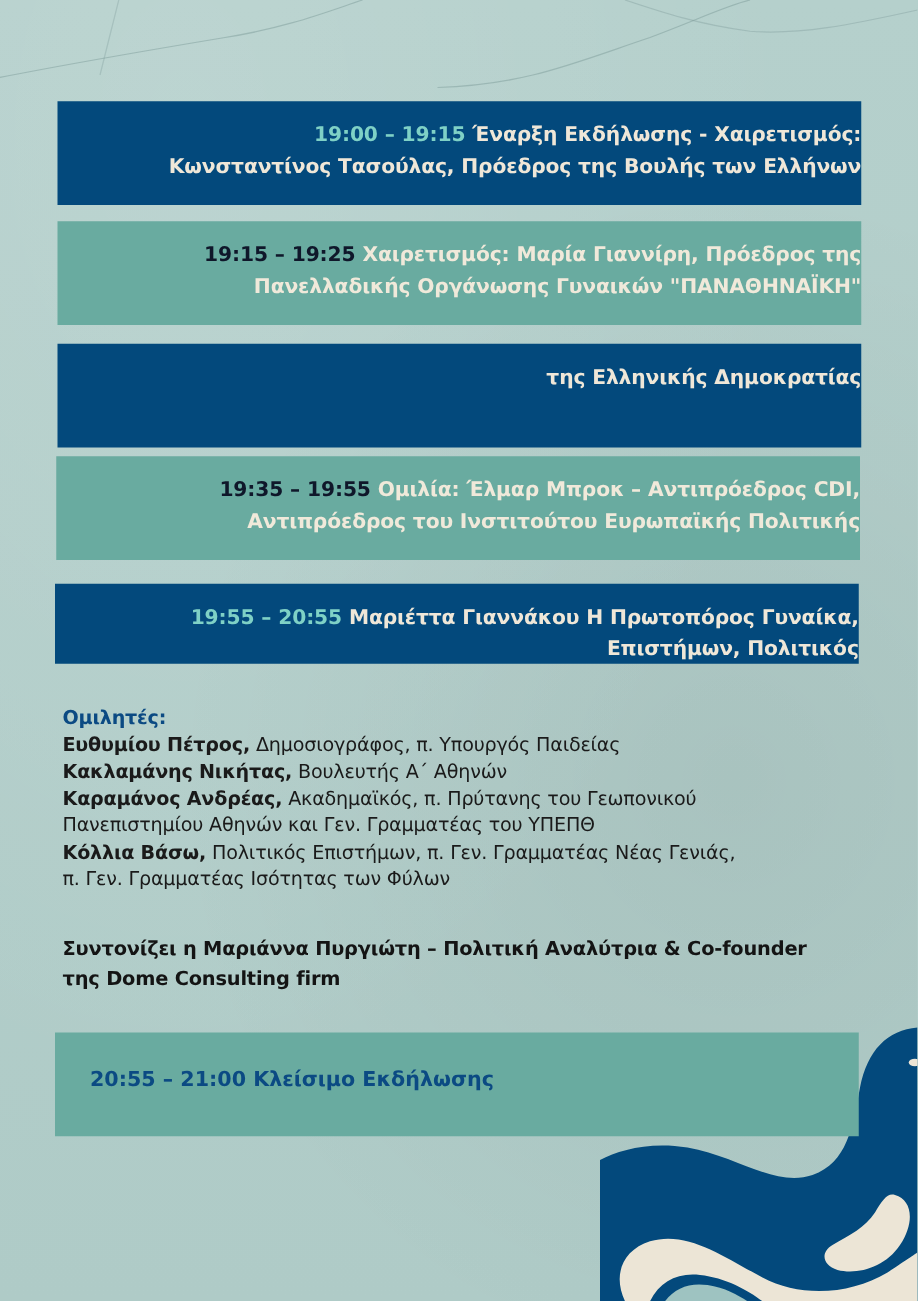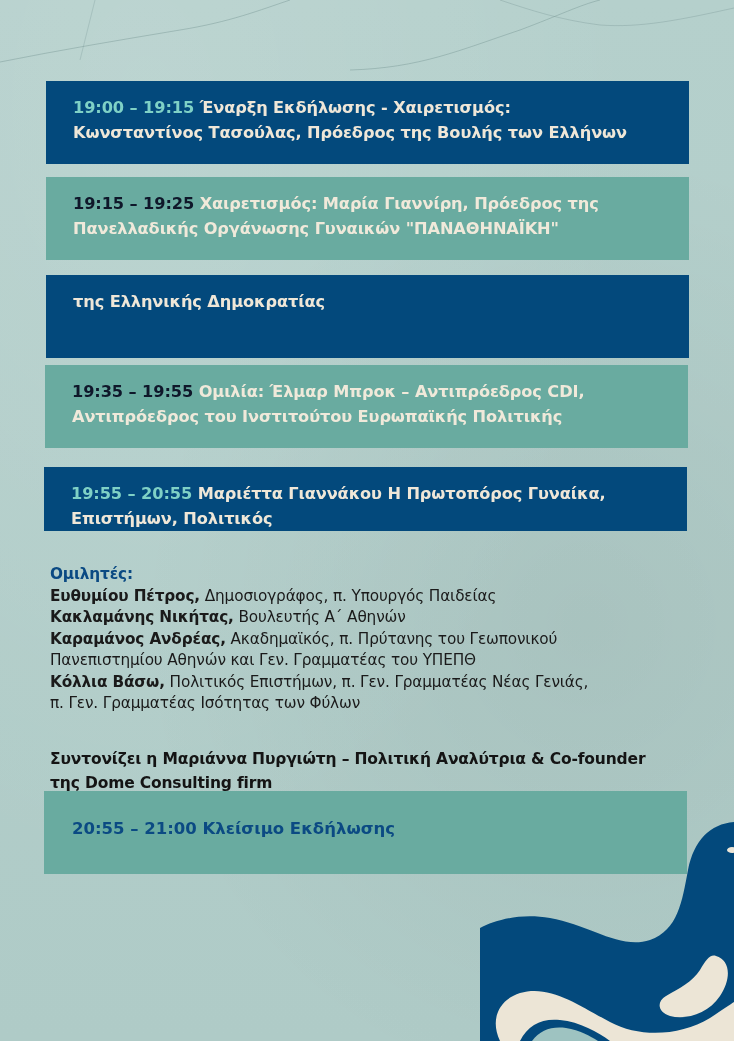"19:00 – 19:15 Έναρξη Εκδήλωσης" .block .line { text-align: none -> right }
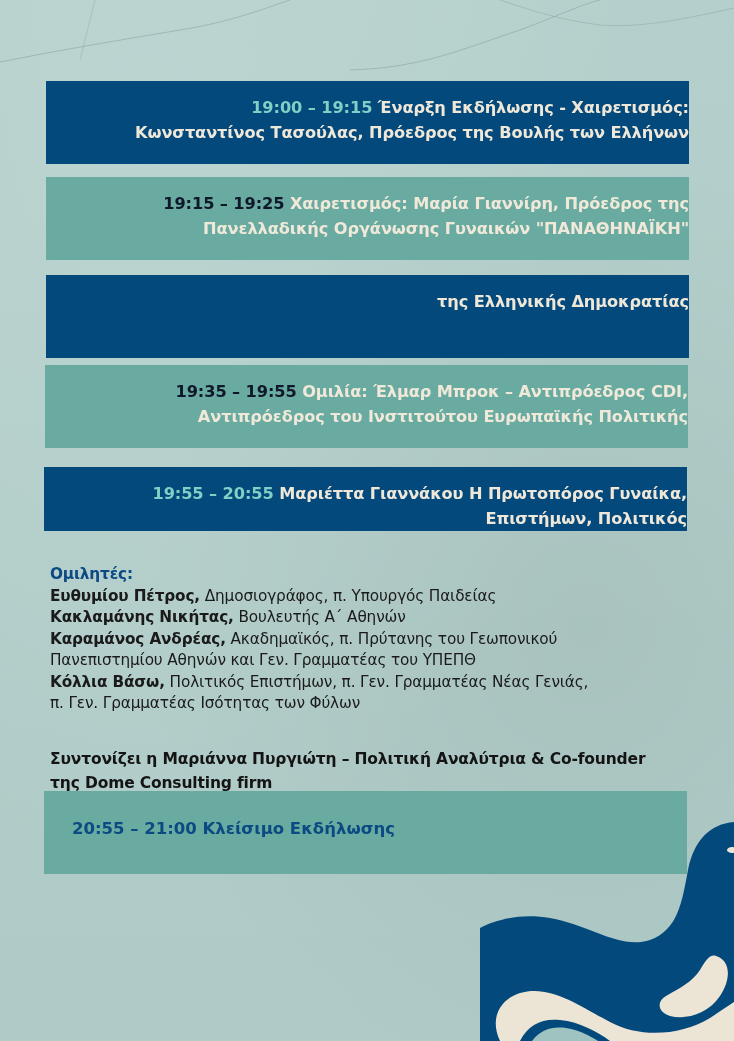"20:55 – 21:00 Κλείσιμο Εκδήλωσης" .closing { top: 791px -> 826px }
